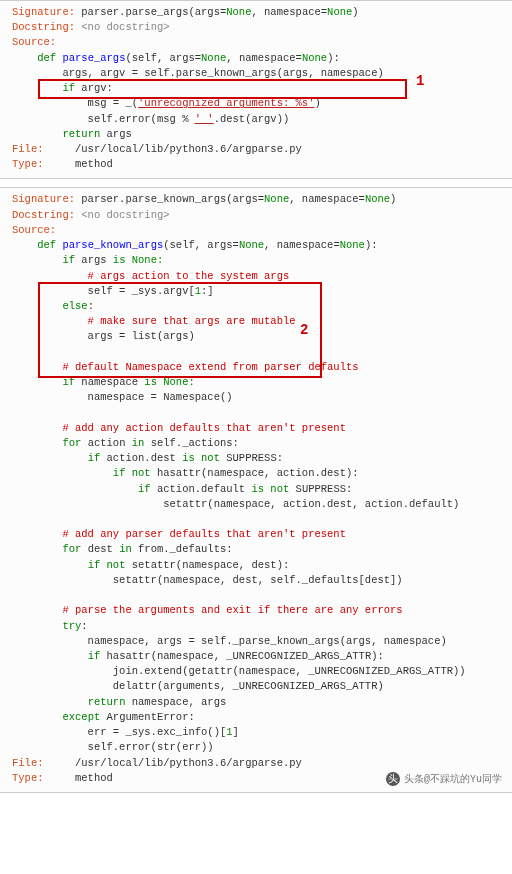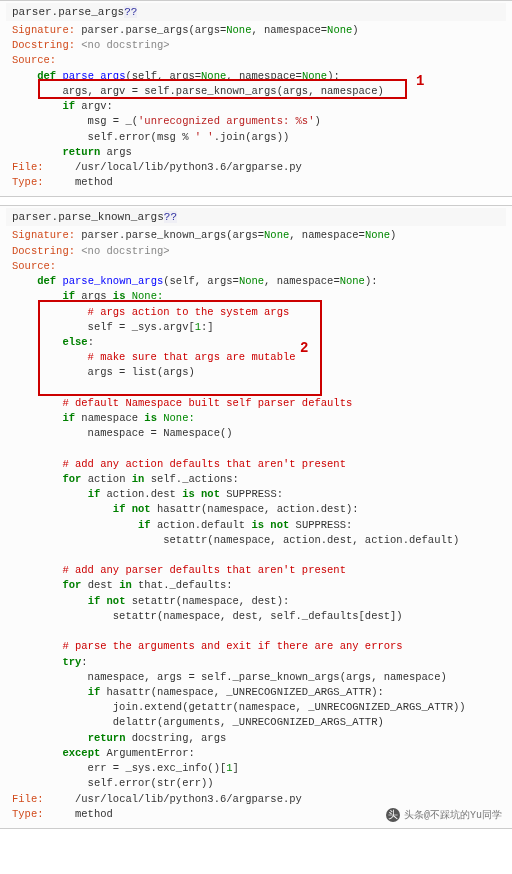"parser.parse_args??" div.in-line { html: <div> <span>parser.parse_args</span><span>??</span> </div> -> none }
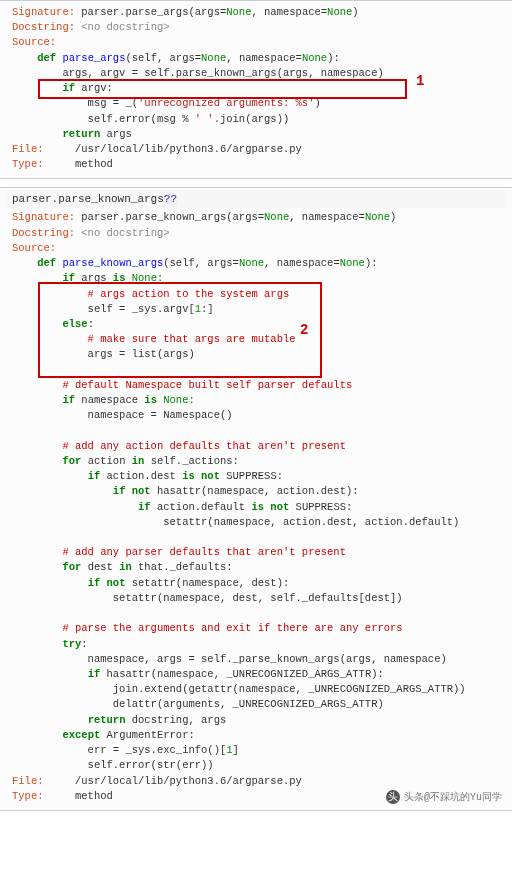"def" .kw { font-weight: bold -> normal }
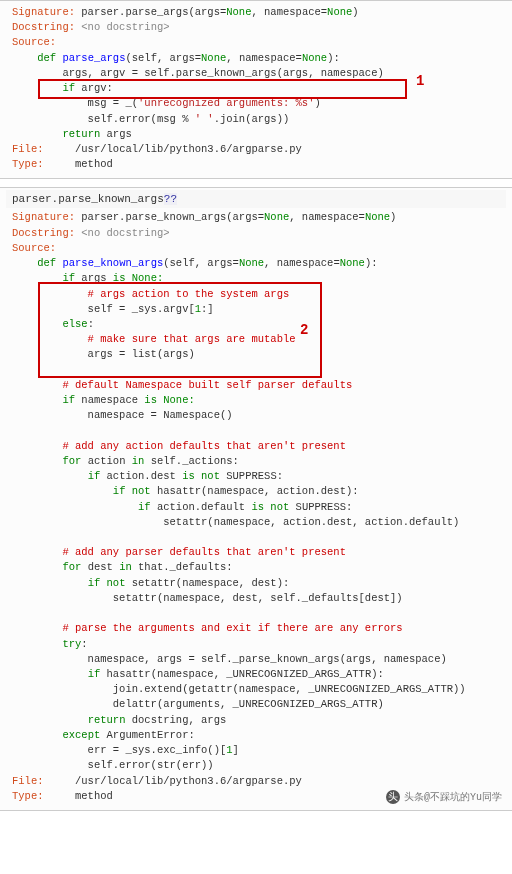"'unrecognized arguments: %s'" .st { text-decoration: none -> underline }
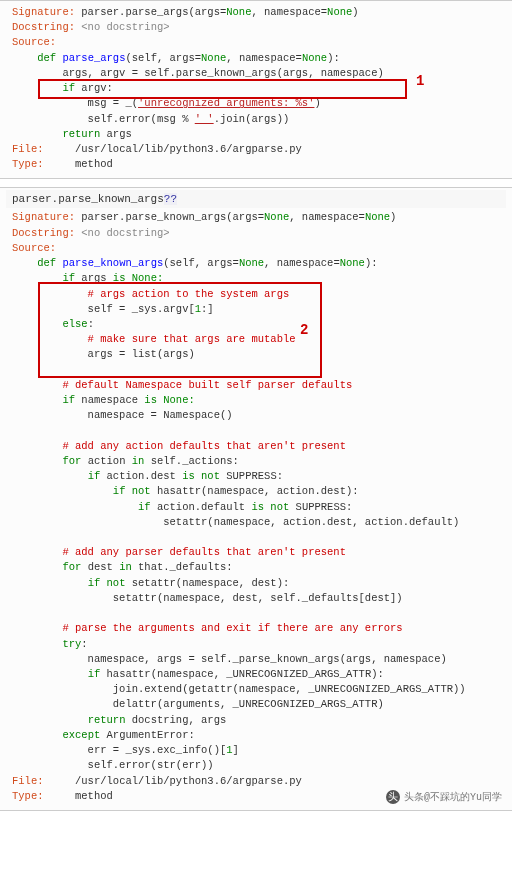".join(args))" span { text: .join(args -> .dest(argv }
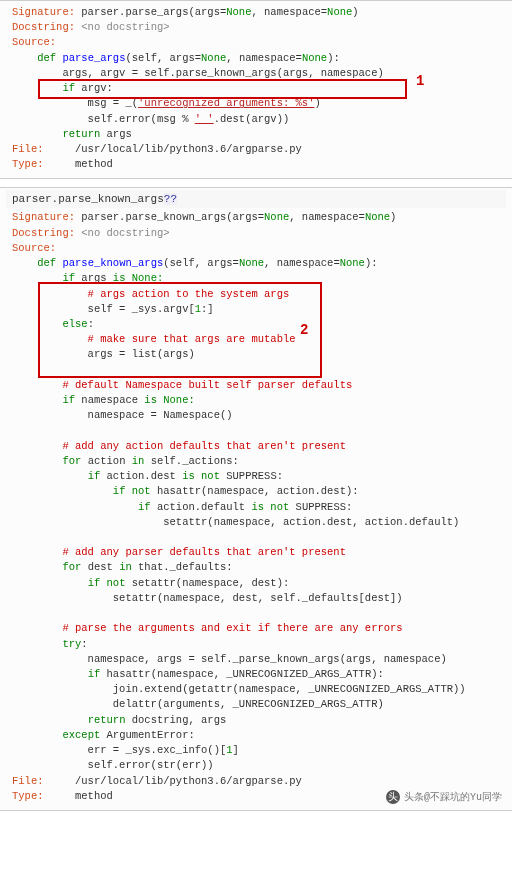"parser.parse_known_args??" div.in-line { html: <div> <span>parser.parse_known_args</span><span>??</span> </div> -> none }
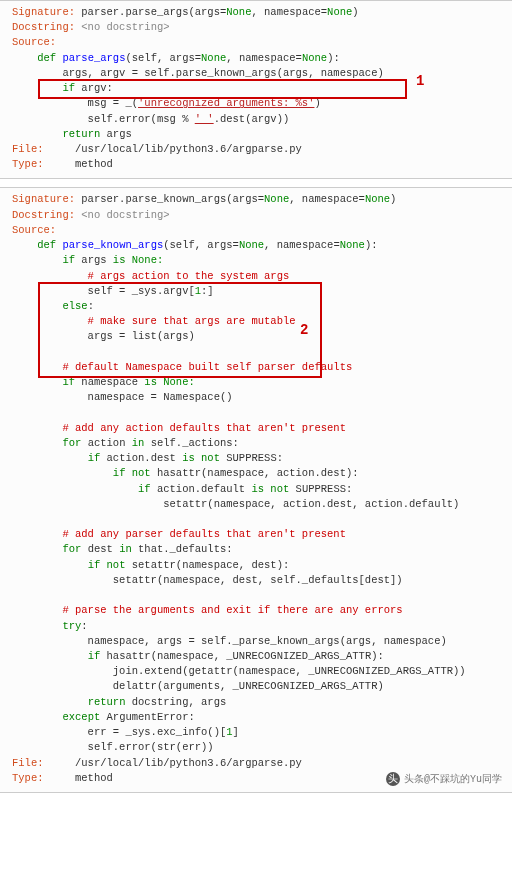"# default Namespace built self" span.cm { text: built self -> extend from }
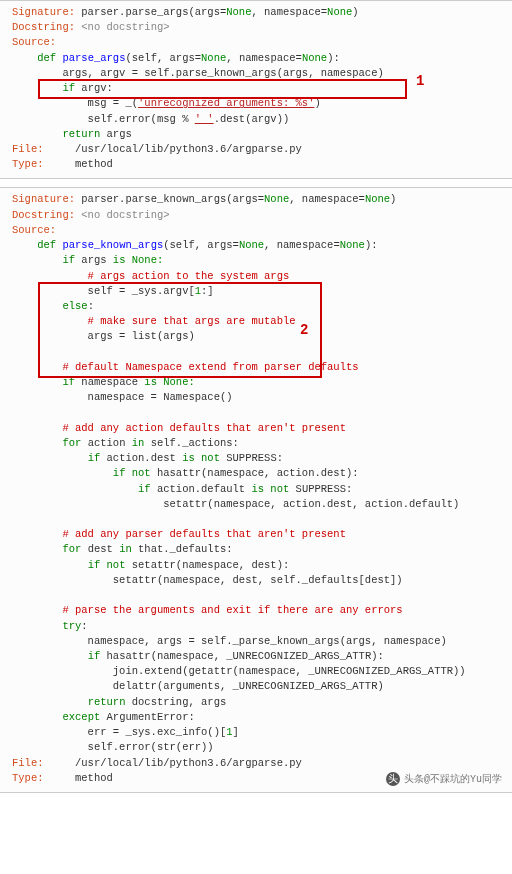"that._defaults:" span { text: that -> from }
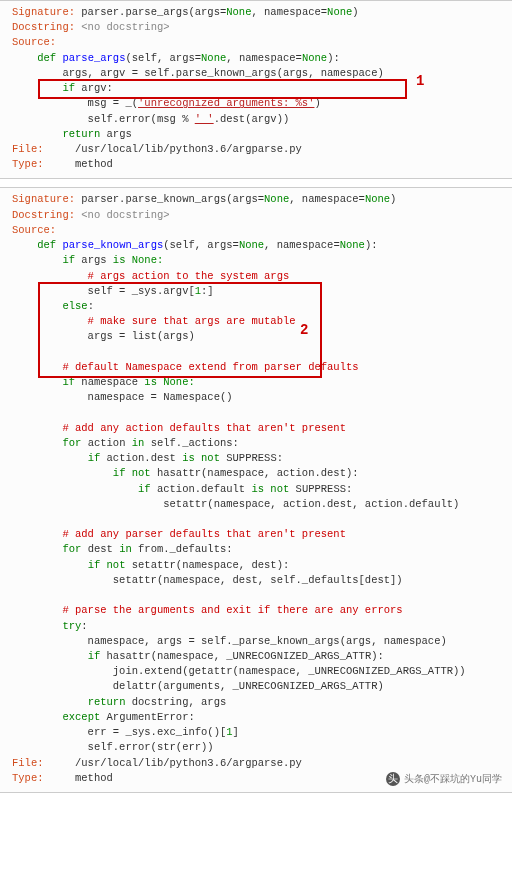"docstring, args" span { text: docstring -> namespace }
